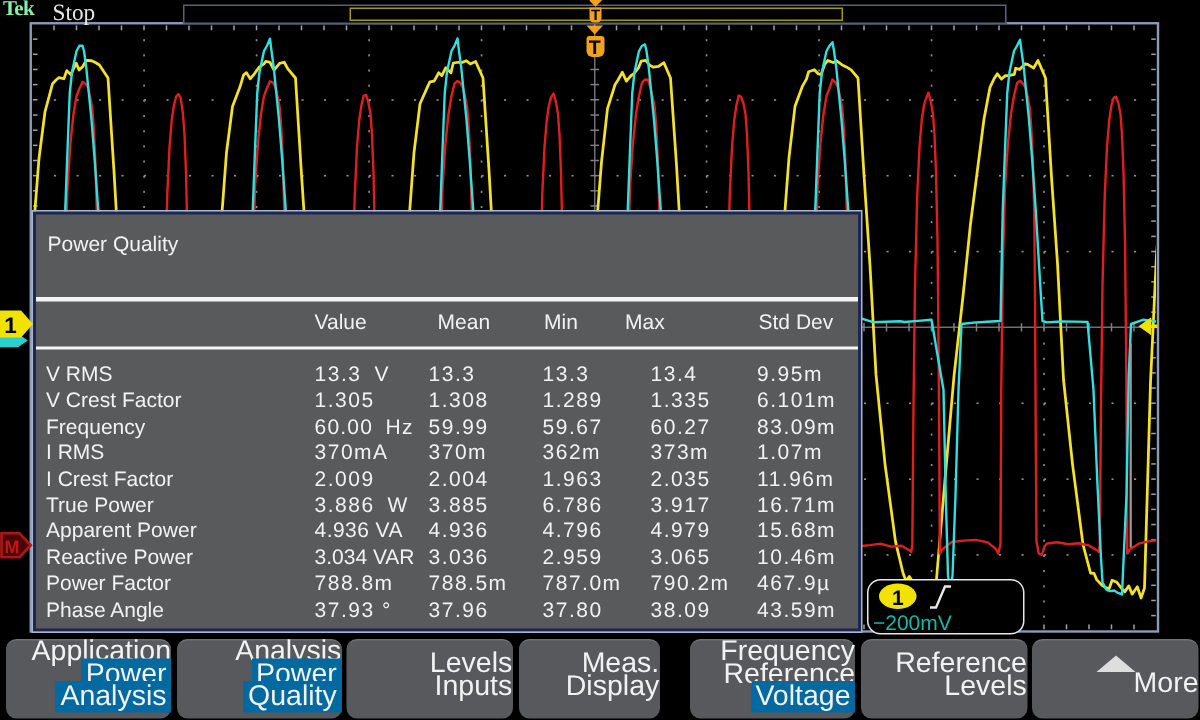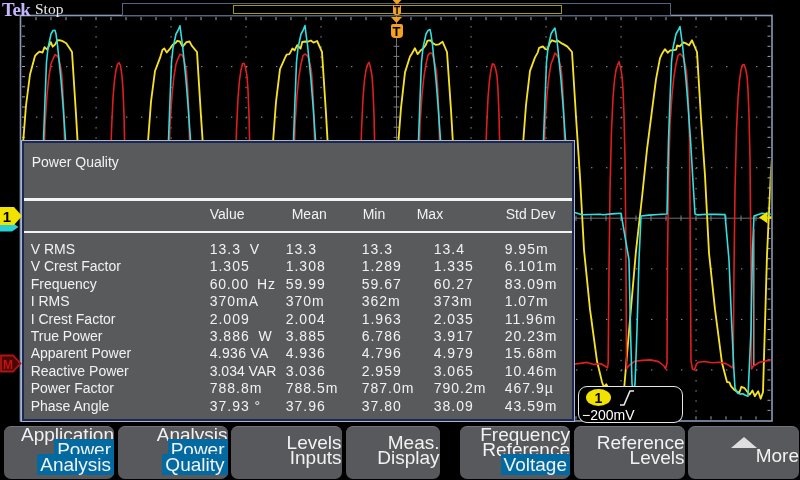"Tek" #tek { color: #c4b5fd -> #86efac; font-size: 19px -> 14px }
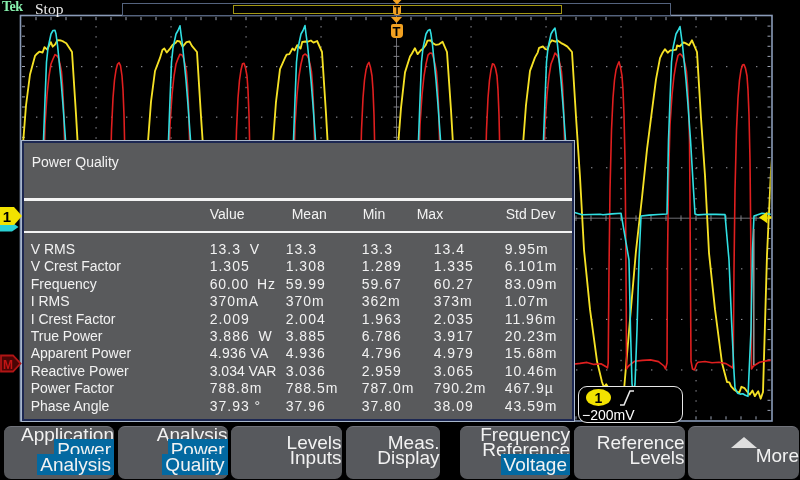"20.23m" div.t { text: 20.23m -> 16.71m }
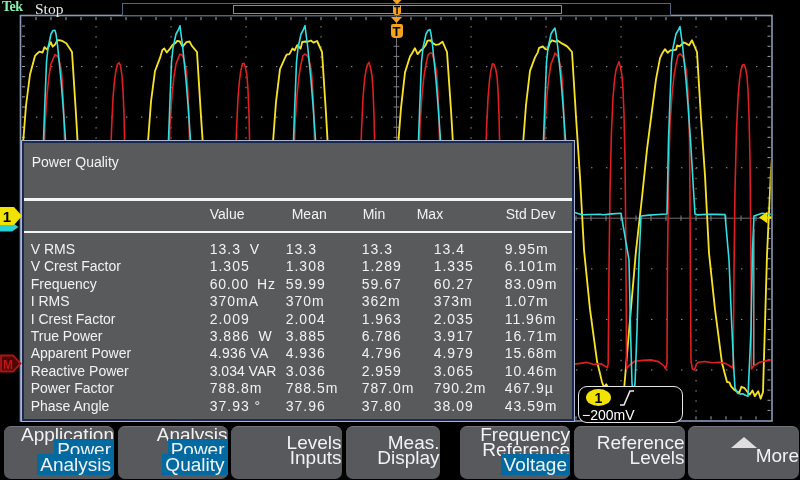"−200mV" div { color: #ffffff -> #14b8a6 }
